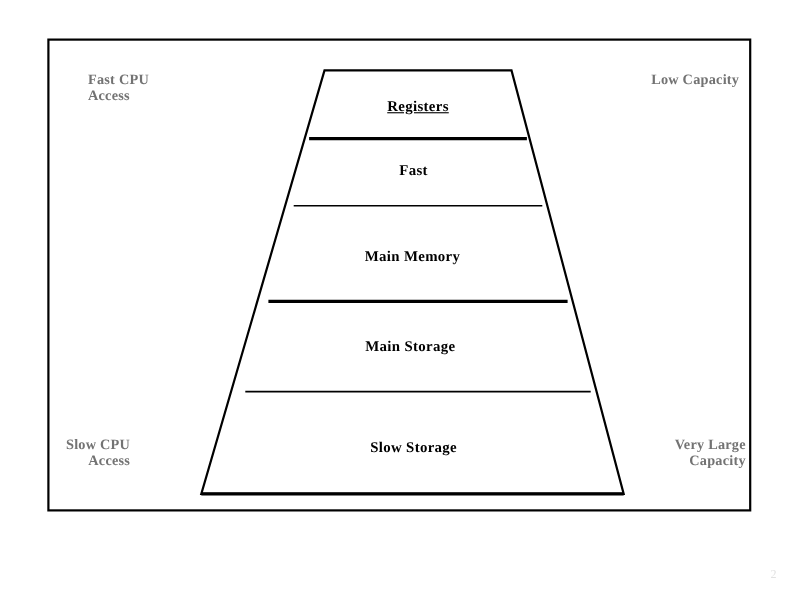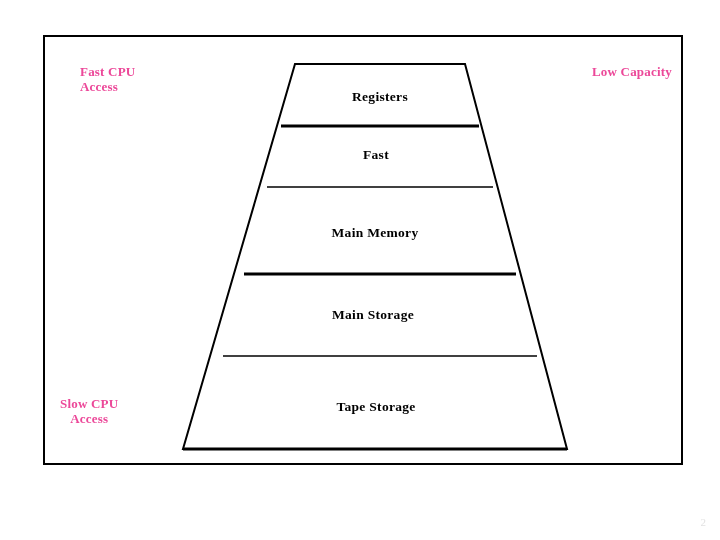"Fast CPU" .corner-label { color: #ec4899 -> #737373 }
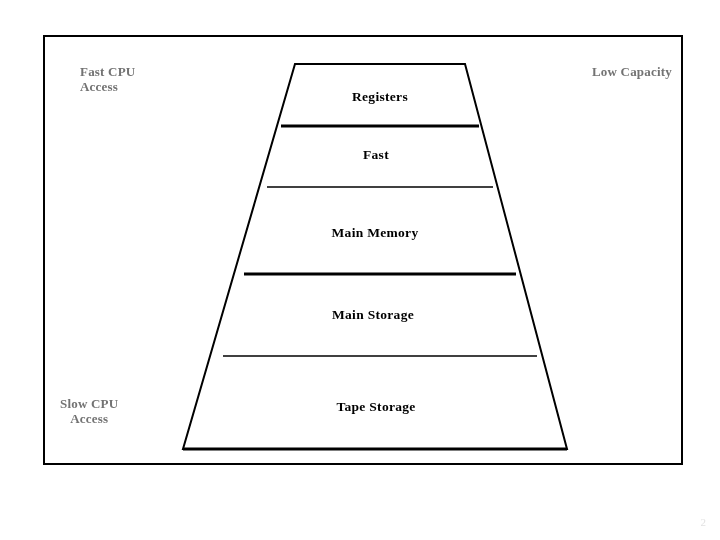"Registers" div.tier-label { text-decoration: none -> underline }
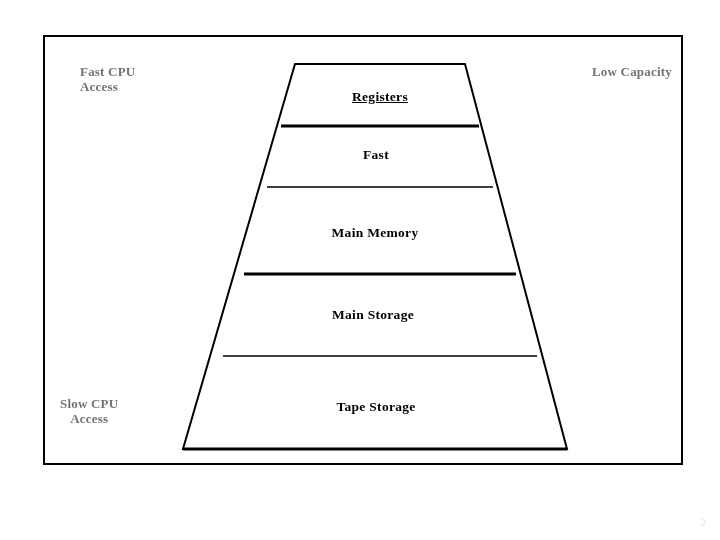"Slow CPU" #label-slow-cpu { text-align: center -> right }
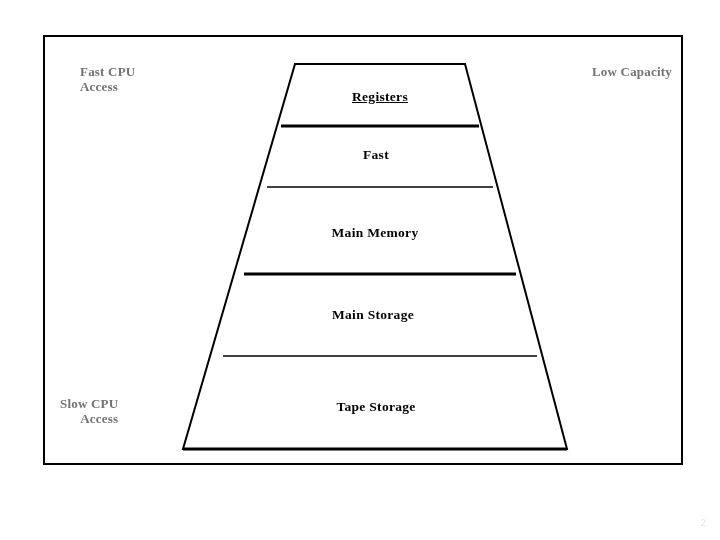"Tape Storage" div.tier-label { text: Tape -> Slow }
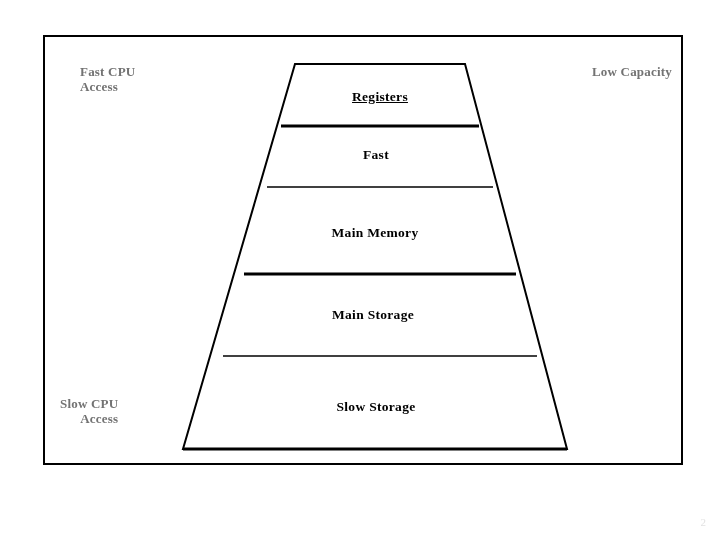"Very Large" div.corner-label { html: none -> <div>Very Large Capacity</div> }
